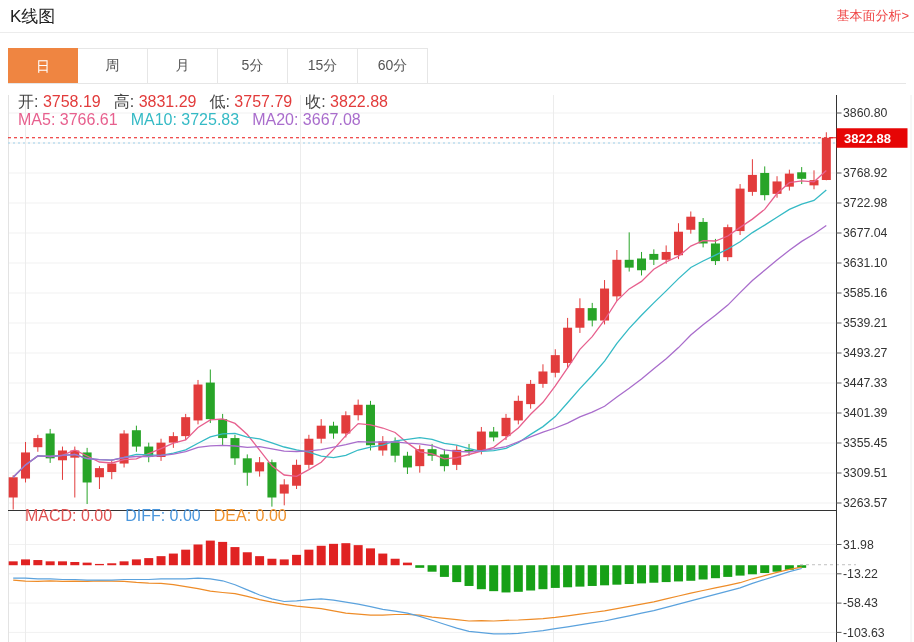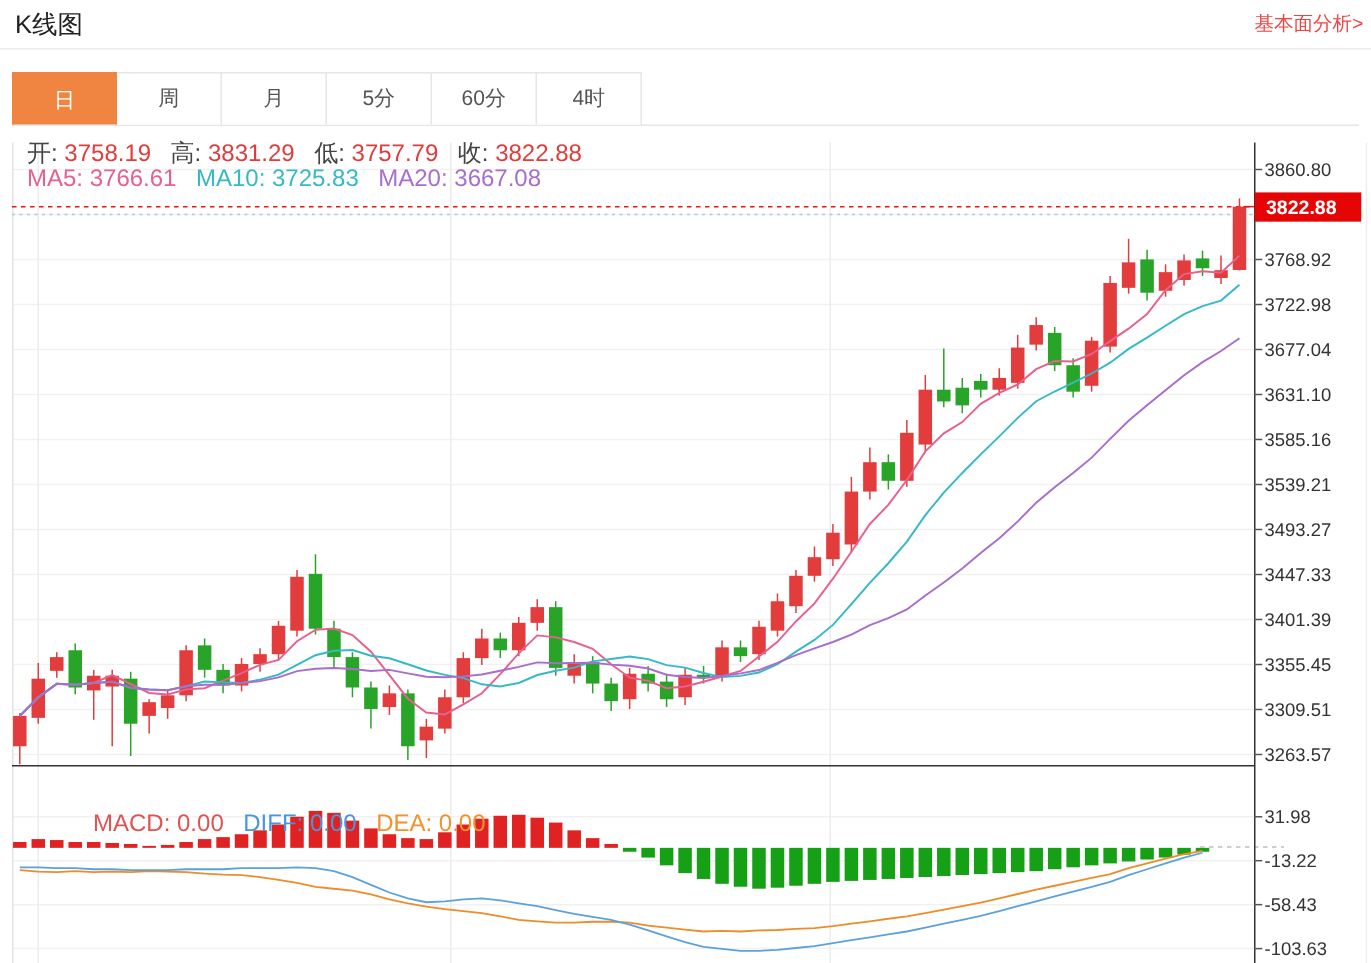"15分" div.tab { html: none -> <div>15分</div> }
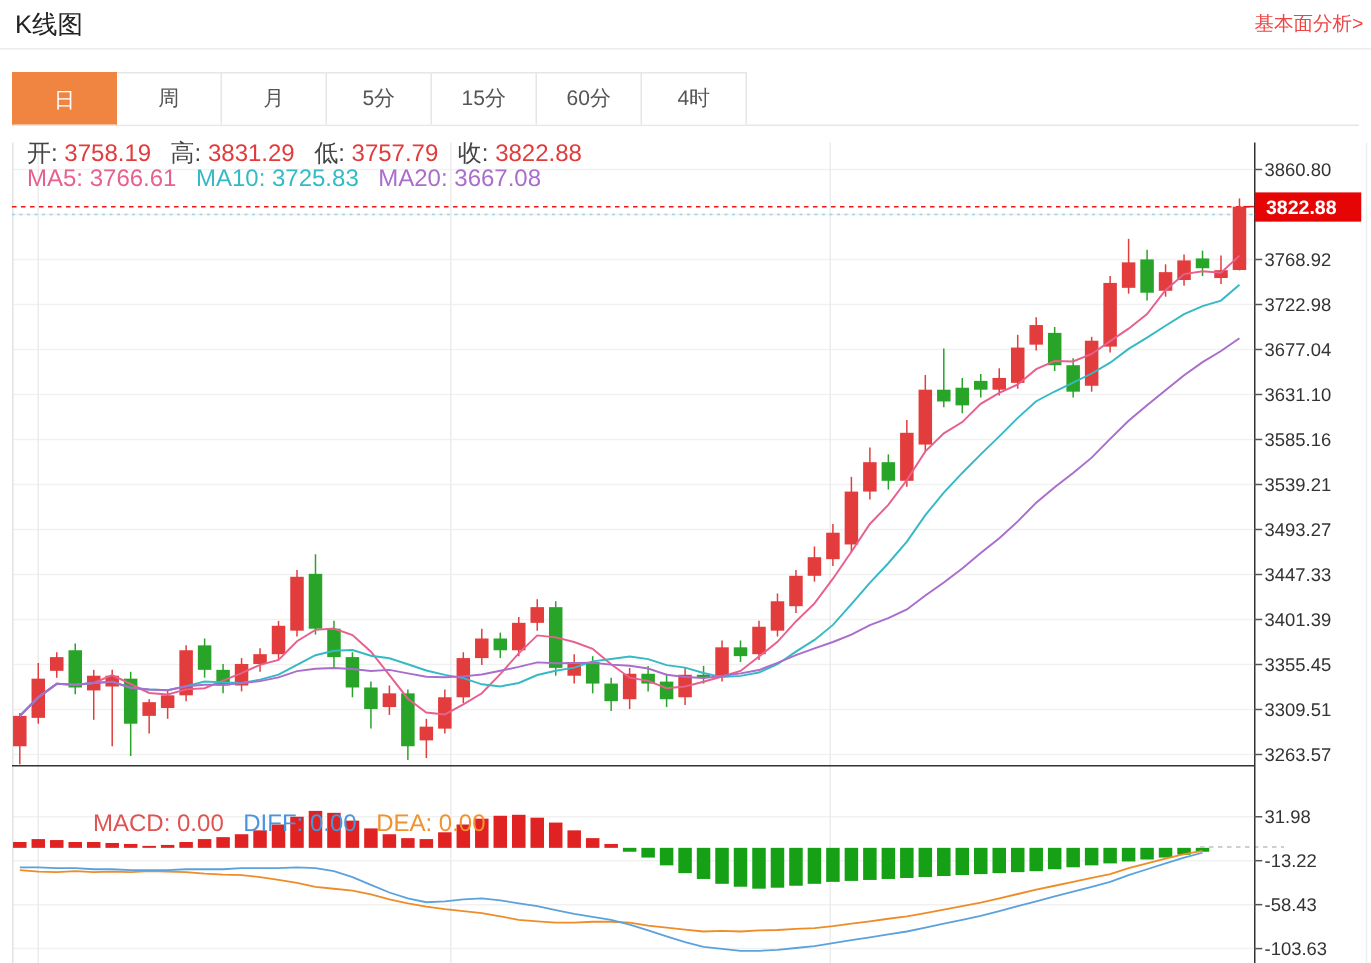"4时" div.tab { html: <div>4时</div> -> none }
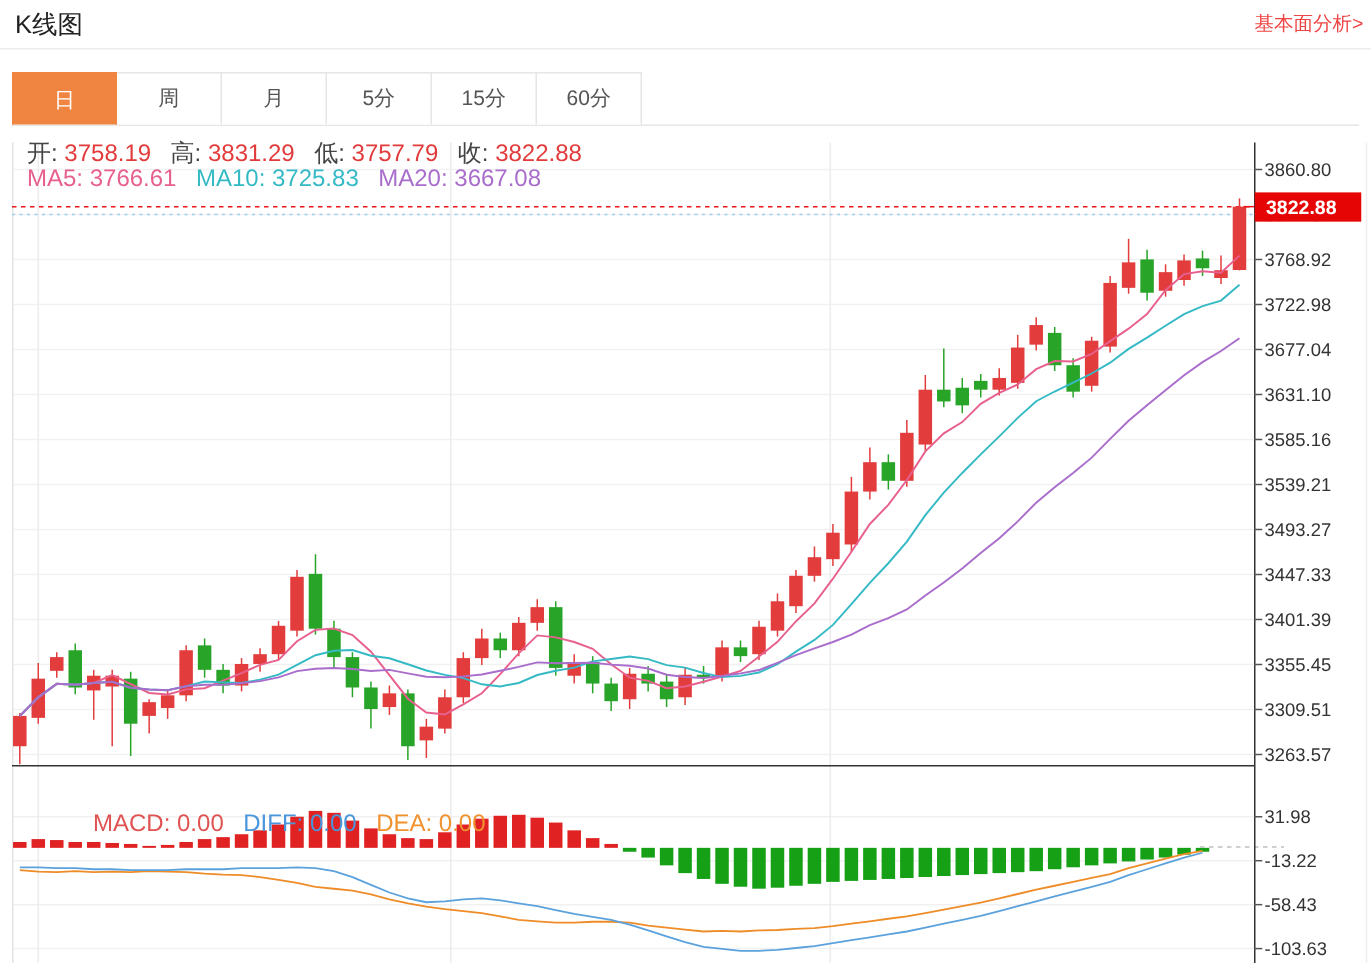"MACD: 0.00 DIFF: 0.00 DEA:" #macd-row { padding-left: 37px -> none; top: 541px -> 507px }
